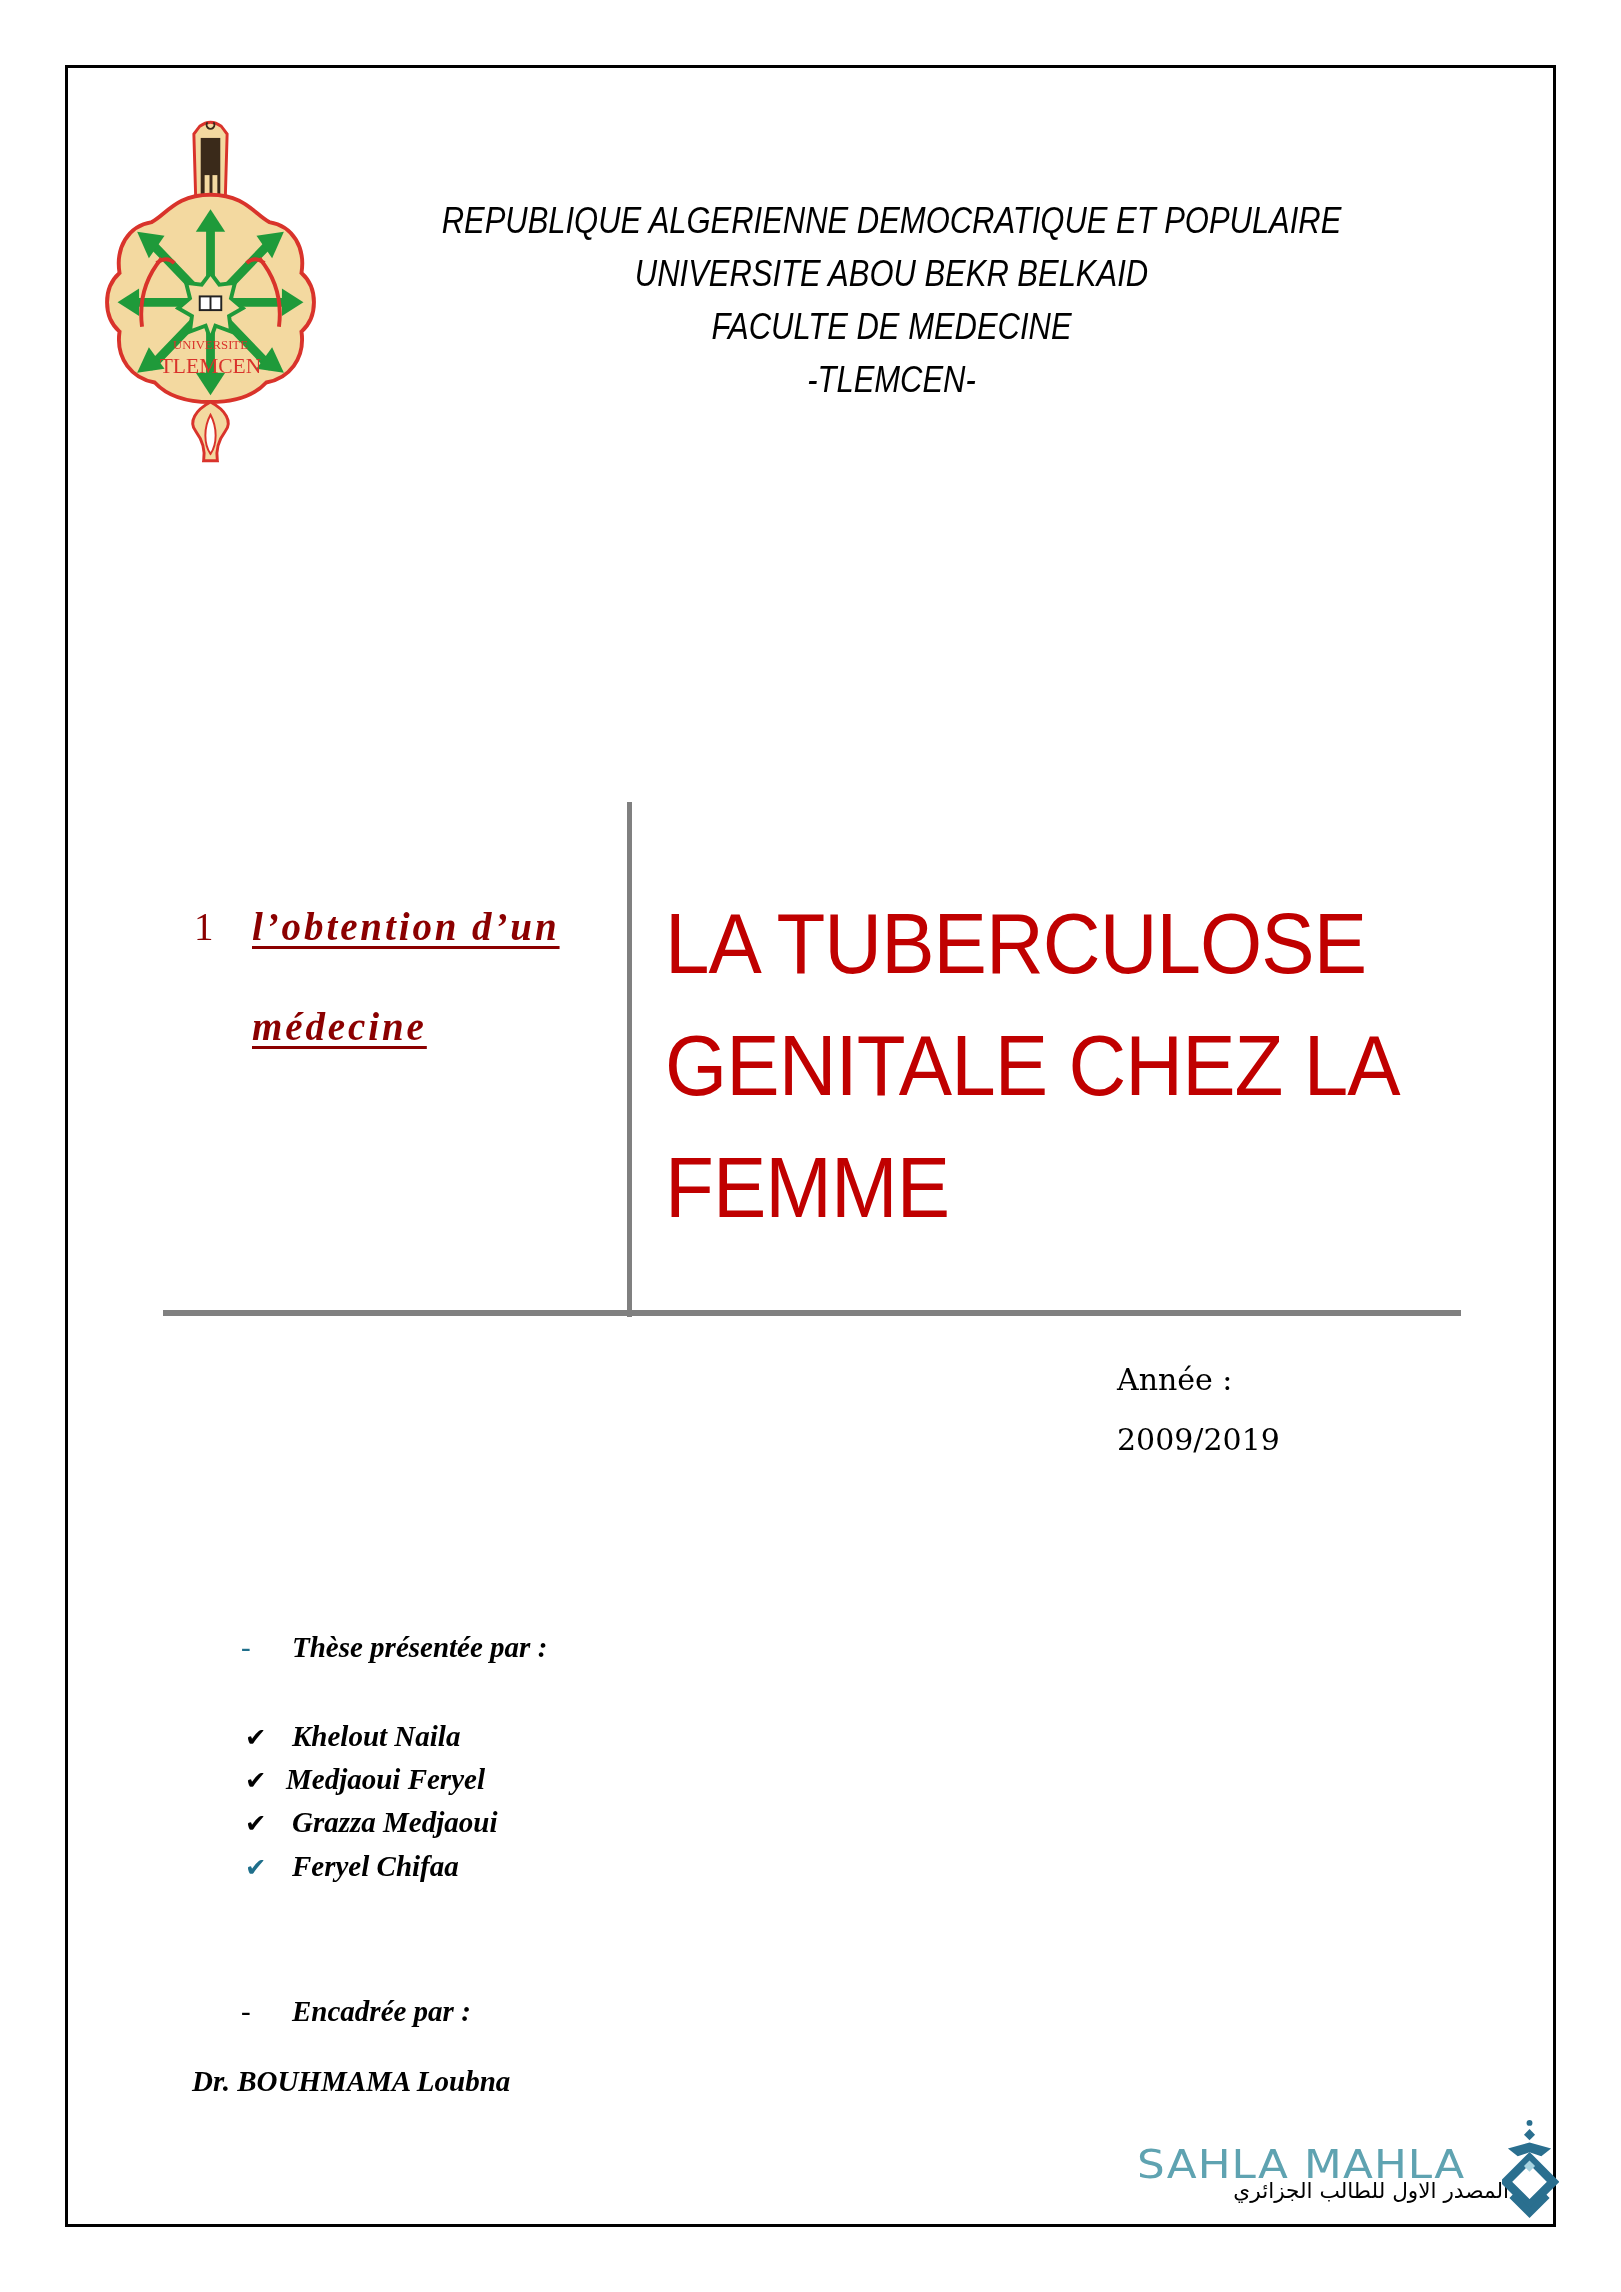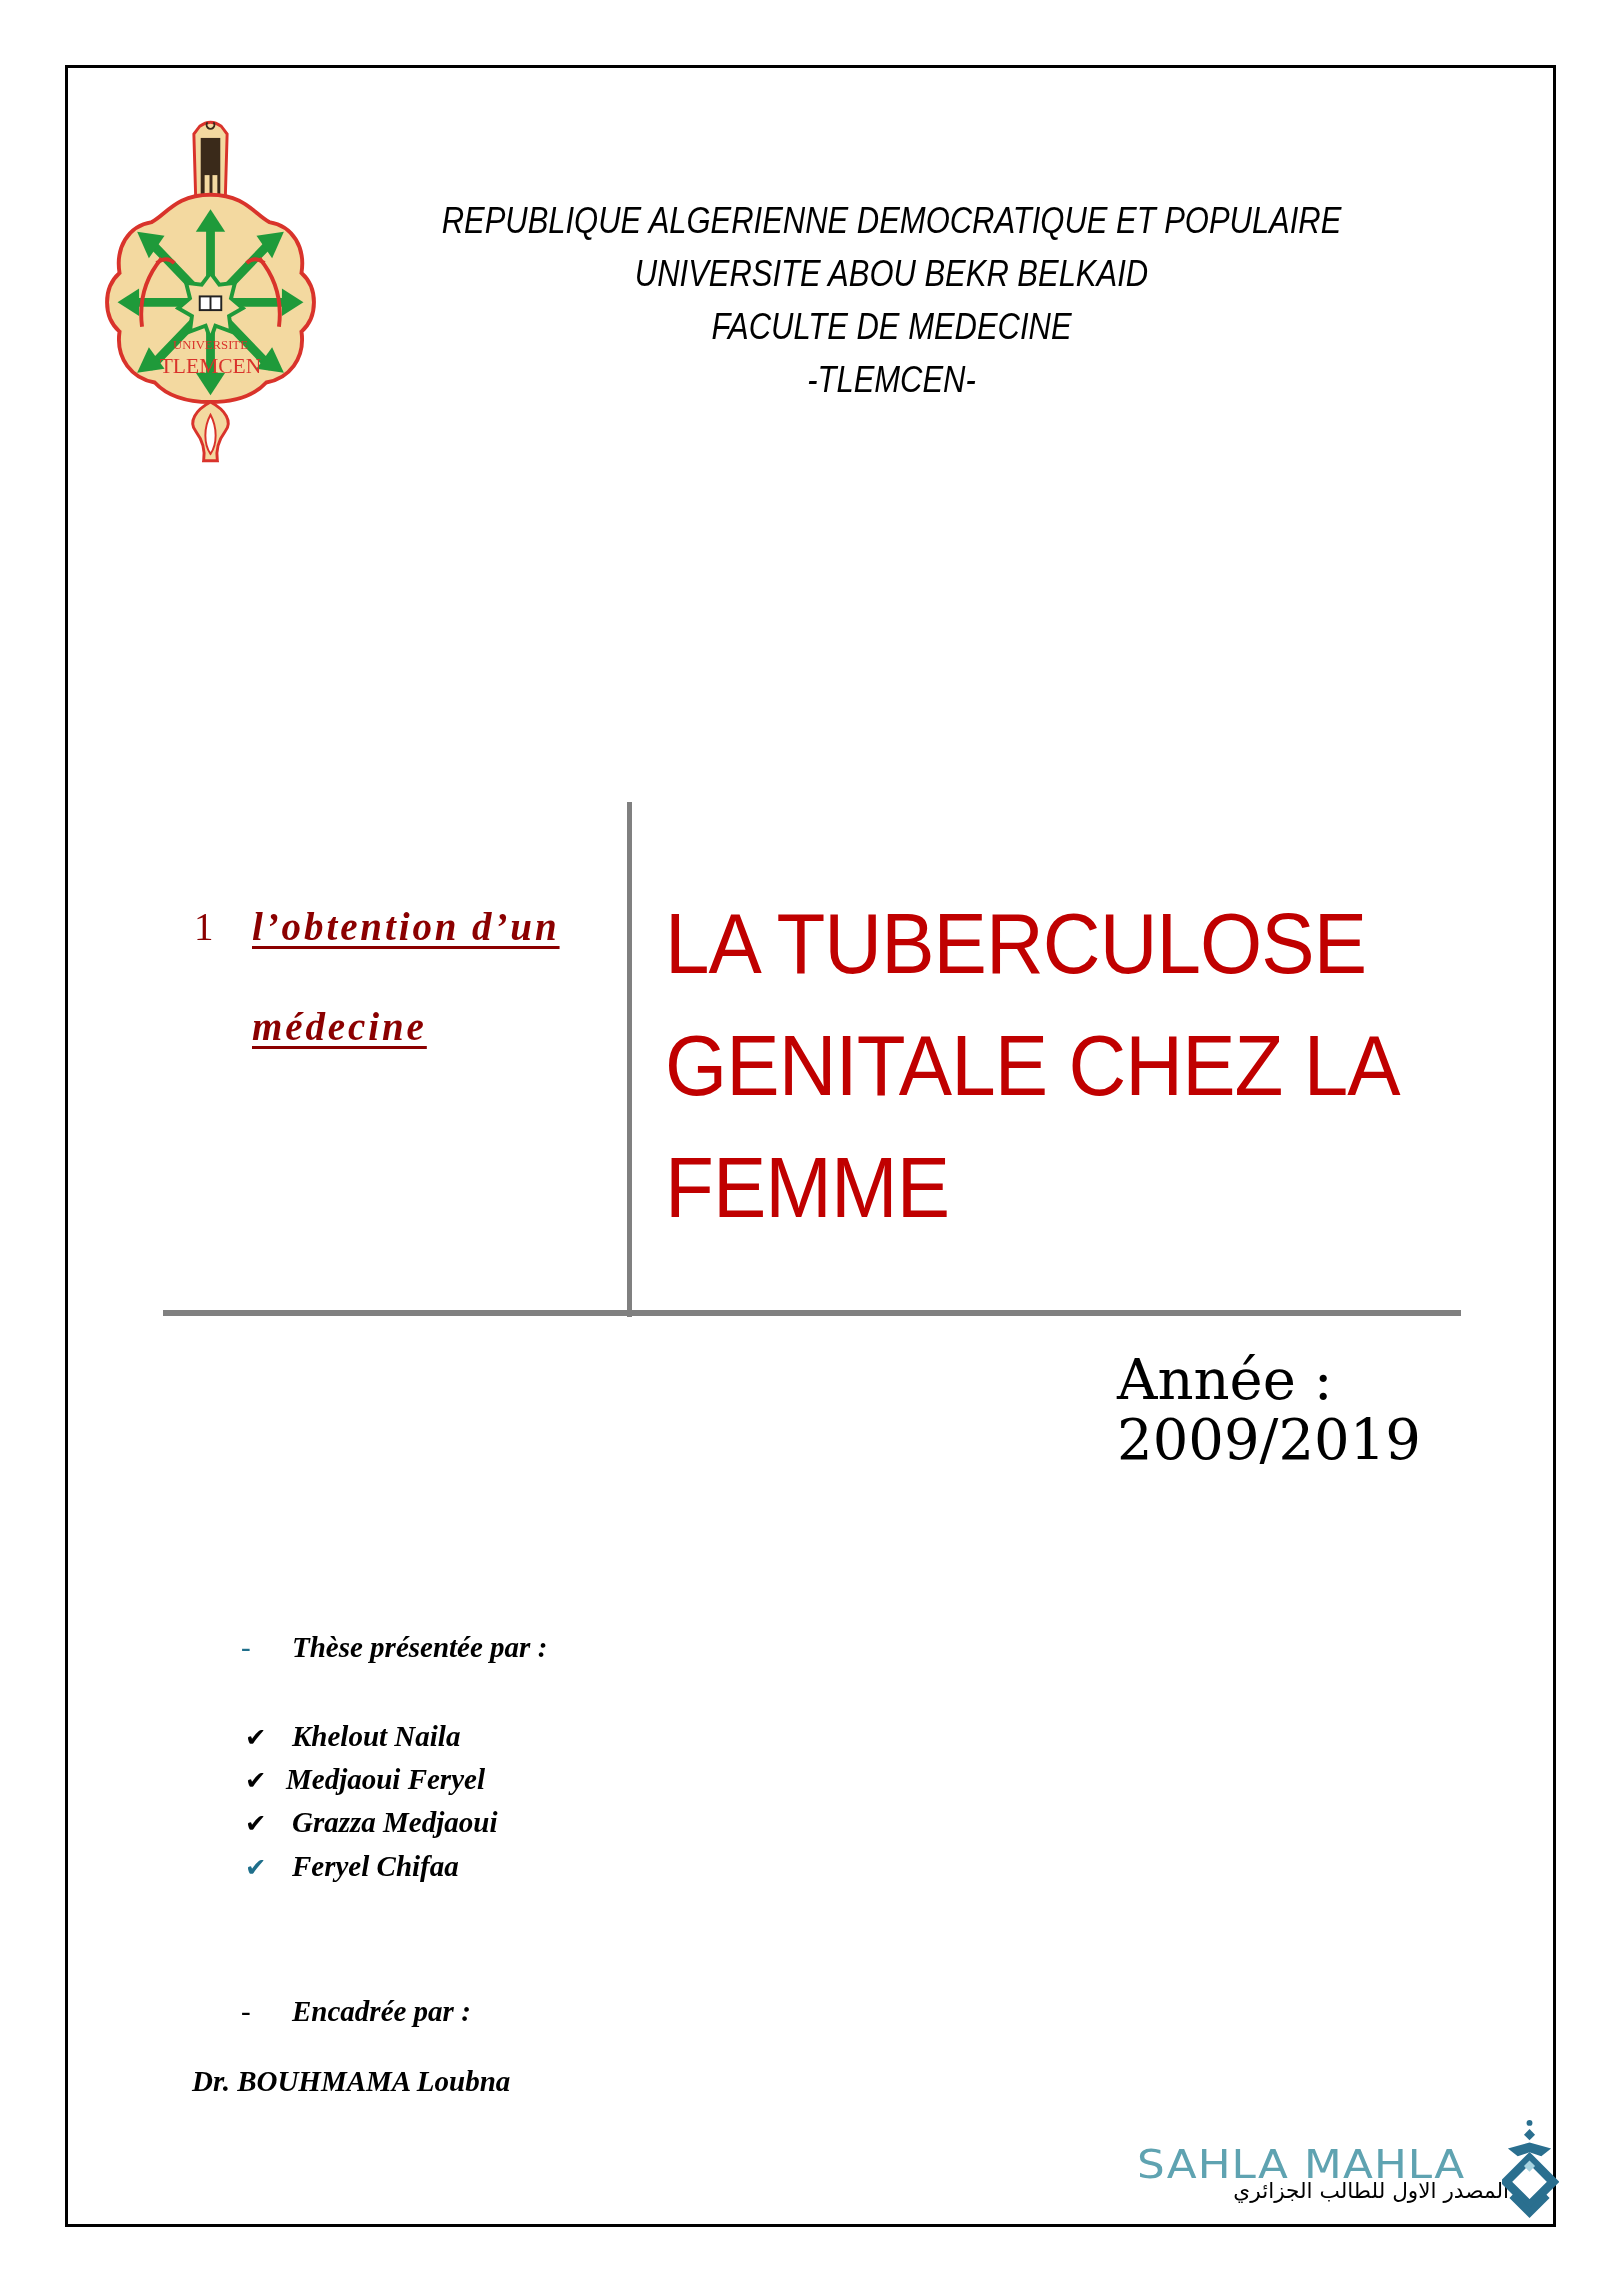"Année :" .annee { font-size: 56px -> 30px }
